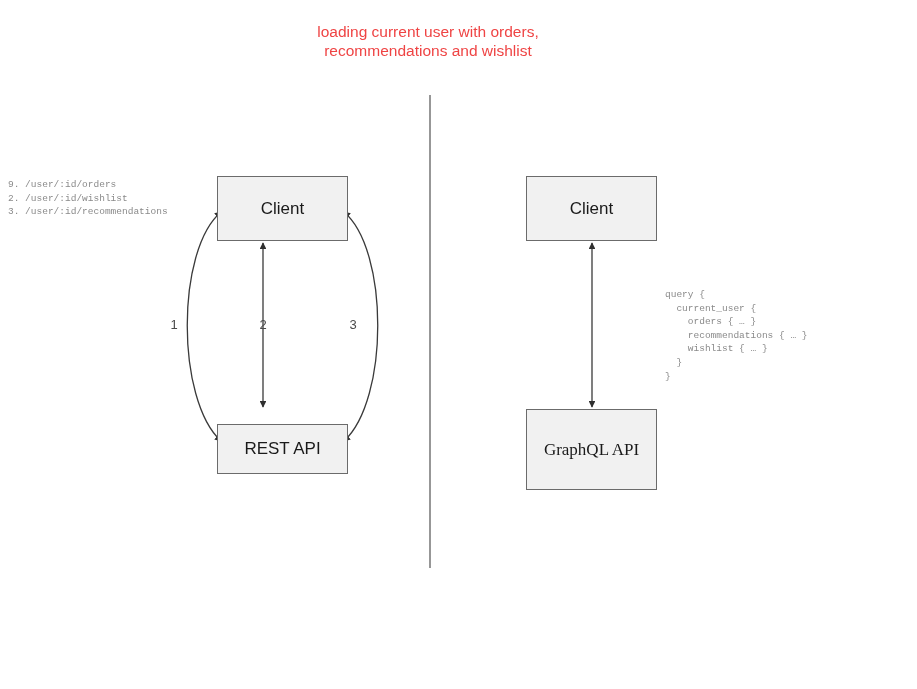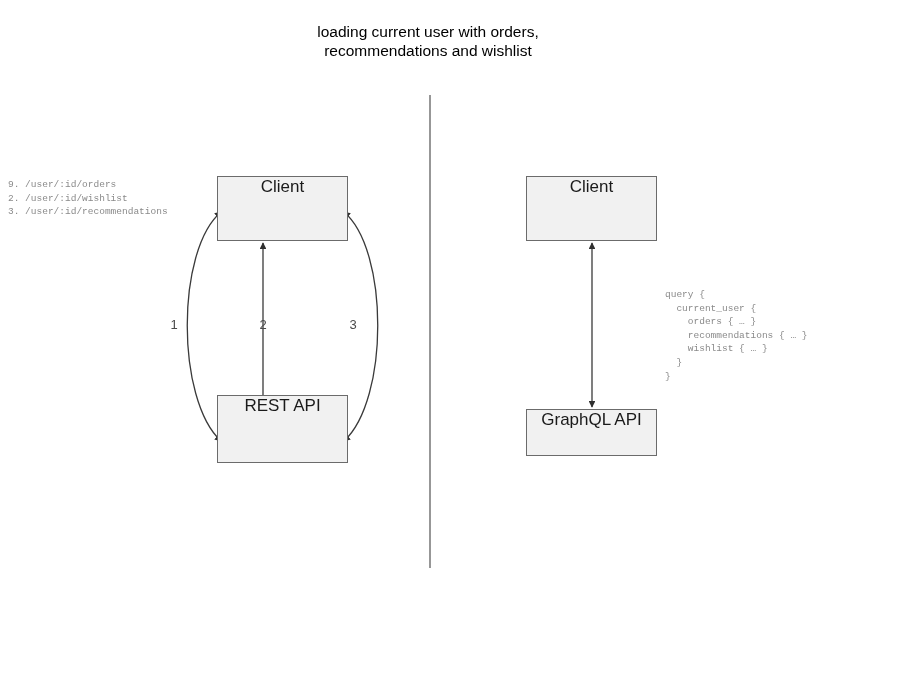"loading current user with orders," .title { color: #000000 -> #ef4444 }
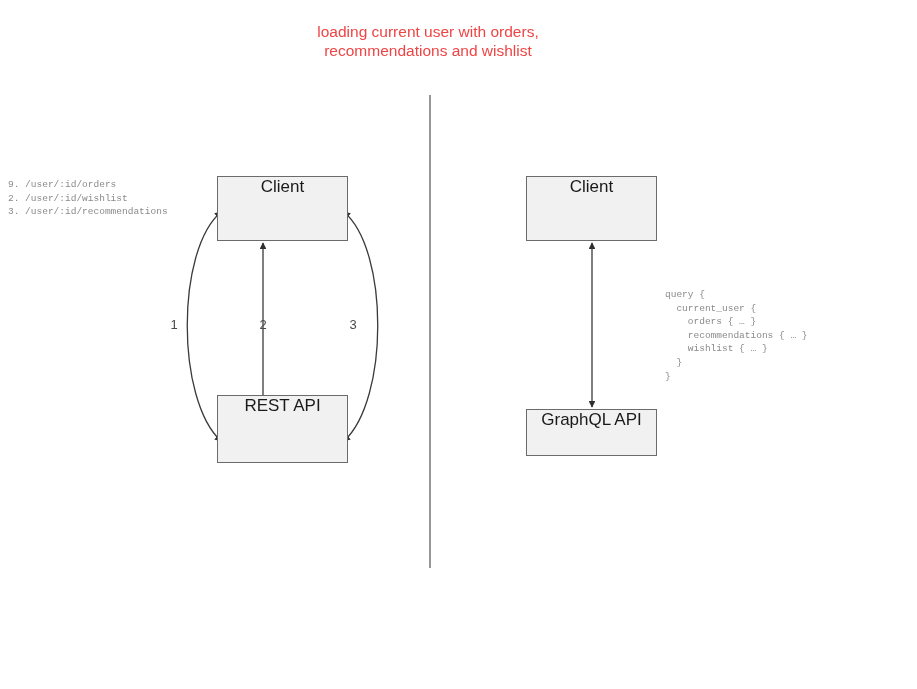"Client" .node { align-items: flex-start -> center }
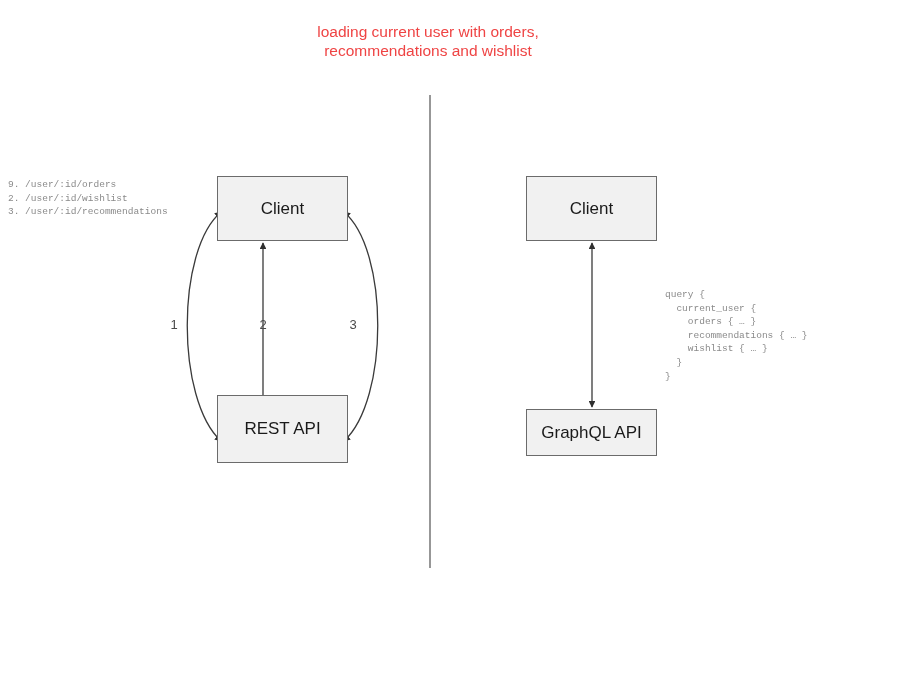"REST API" .node-rest-api { height: 68px -> 50px; top: 395px -> 424px }
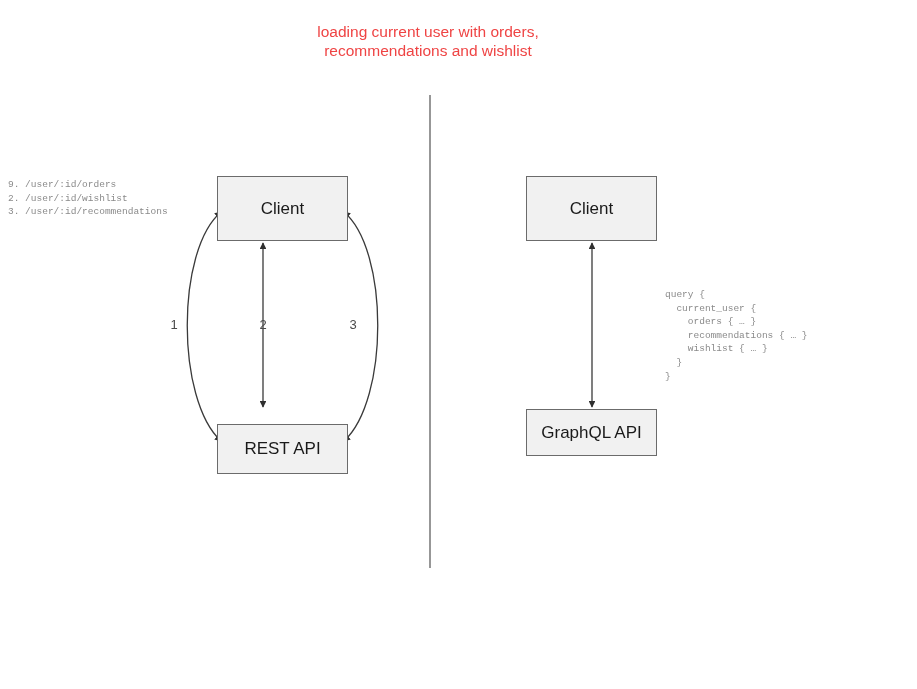"GraphQL API" .node-graphql-api { font-family: none -> Liberation Serif, serif; height: 47px -> 81px }
